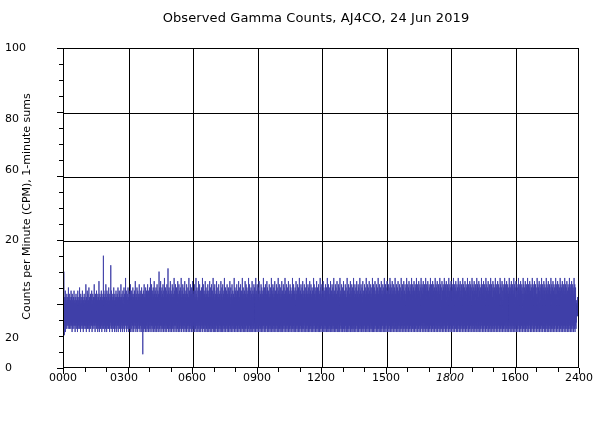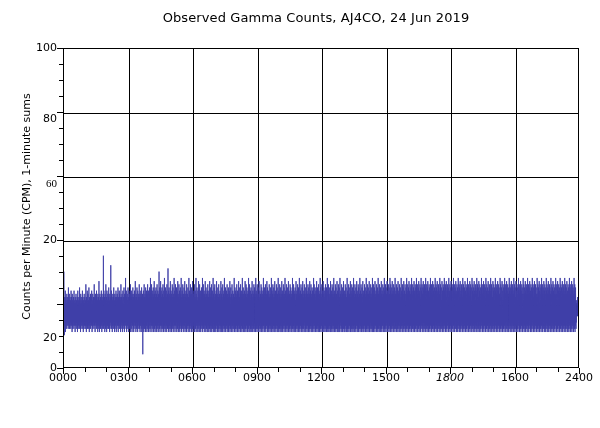"100" .ylabel-tick { text-align: right -> none }
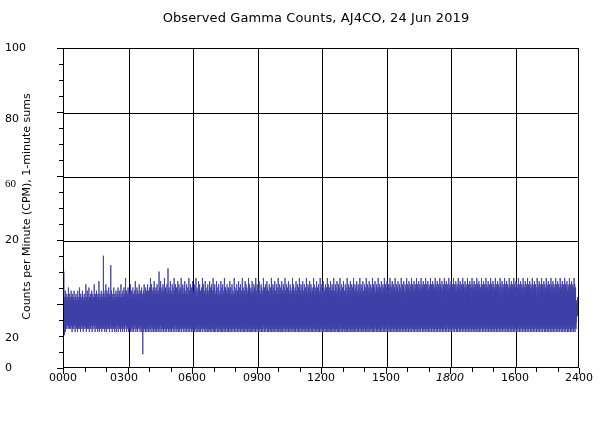"60" div.ylabel-tick { font-family: Liberation Serif, serif -> none; top: 178px -> 164px }
